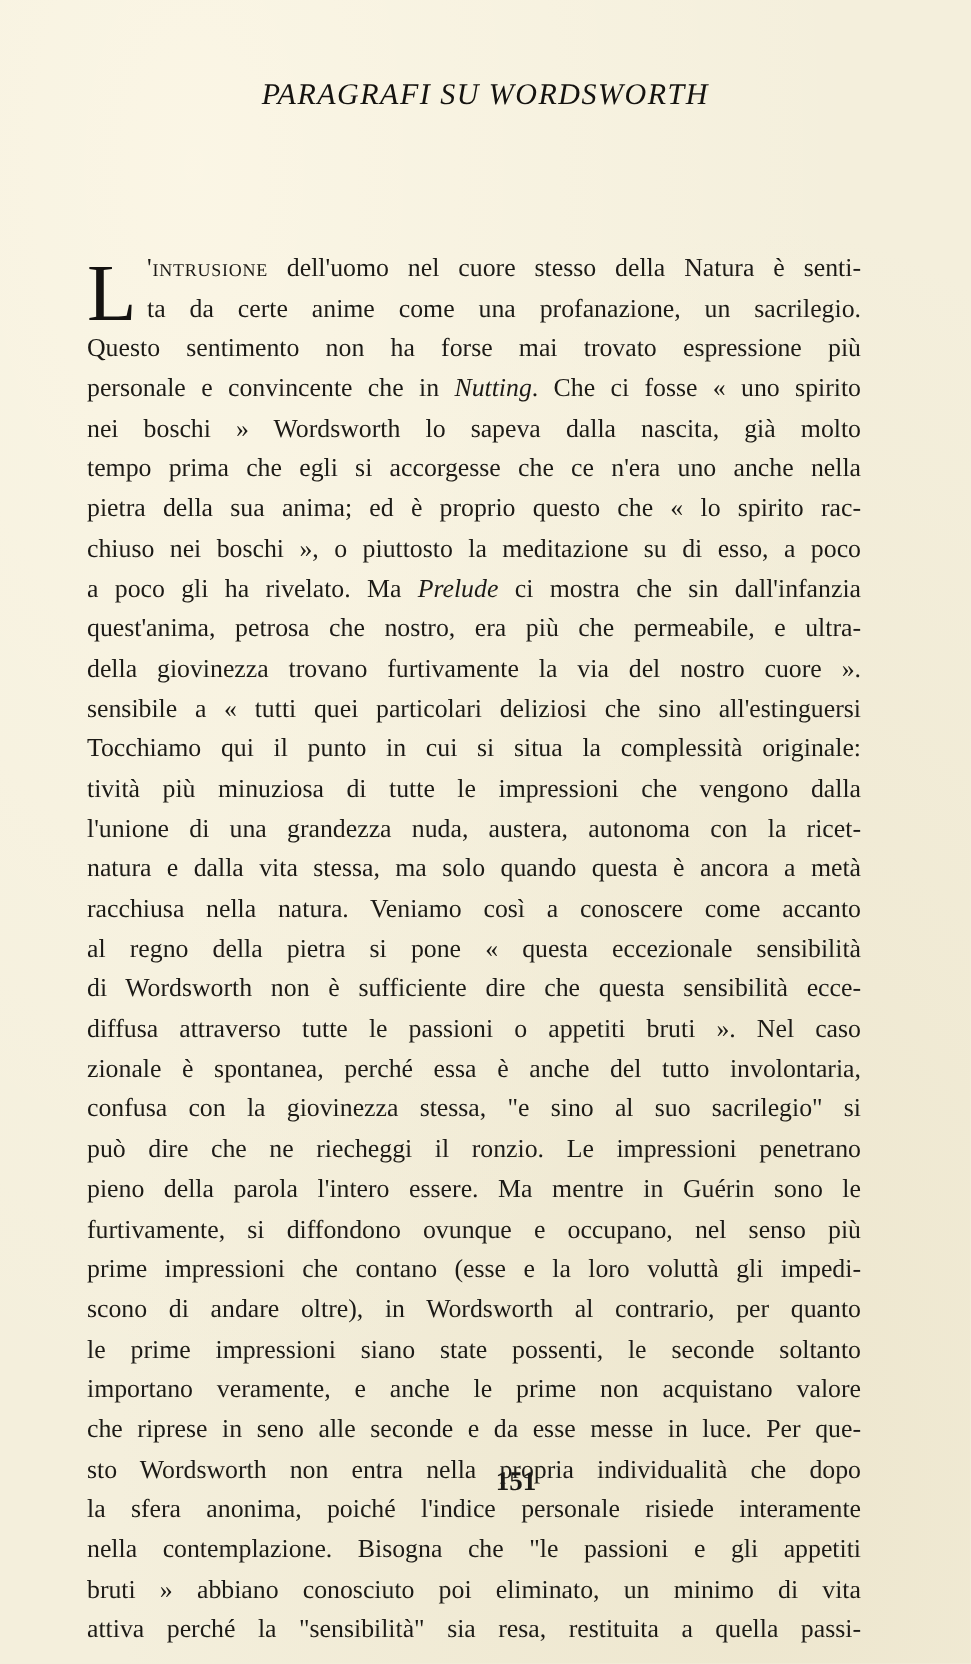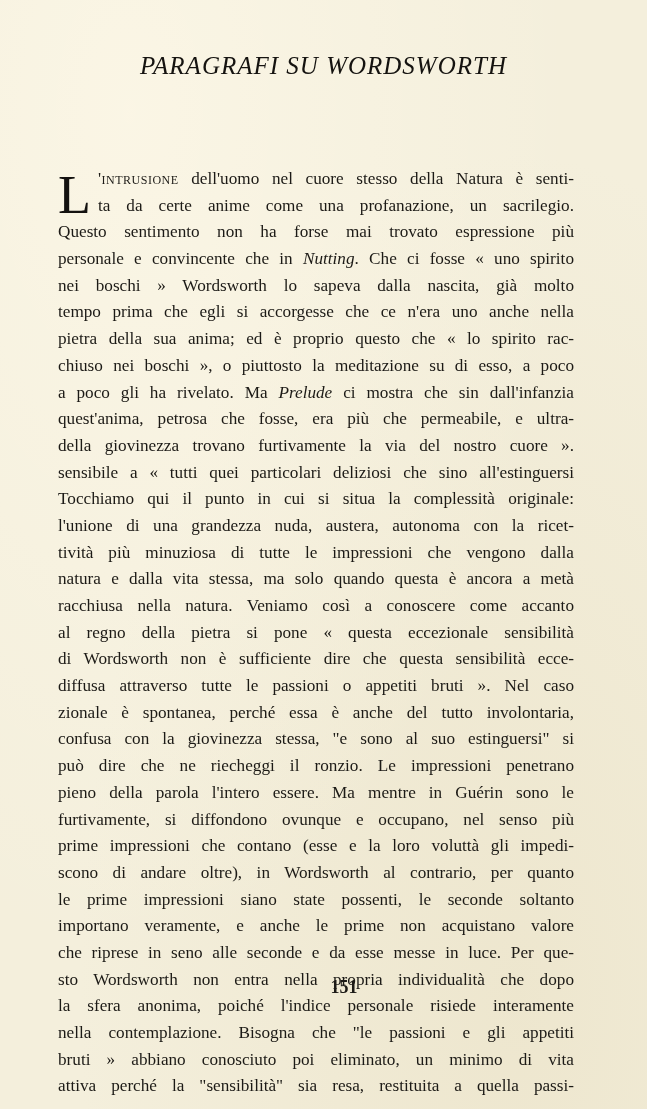"PARAGRAFI SU WORDSWORTH" .running-head { font-size: 25px -> 20px }
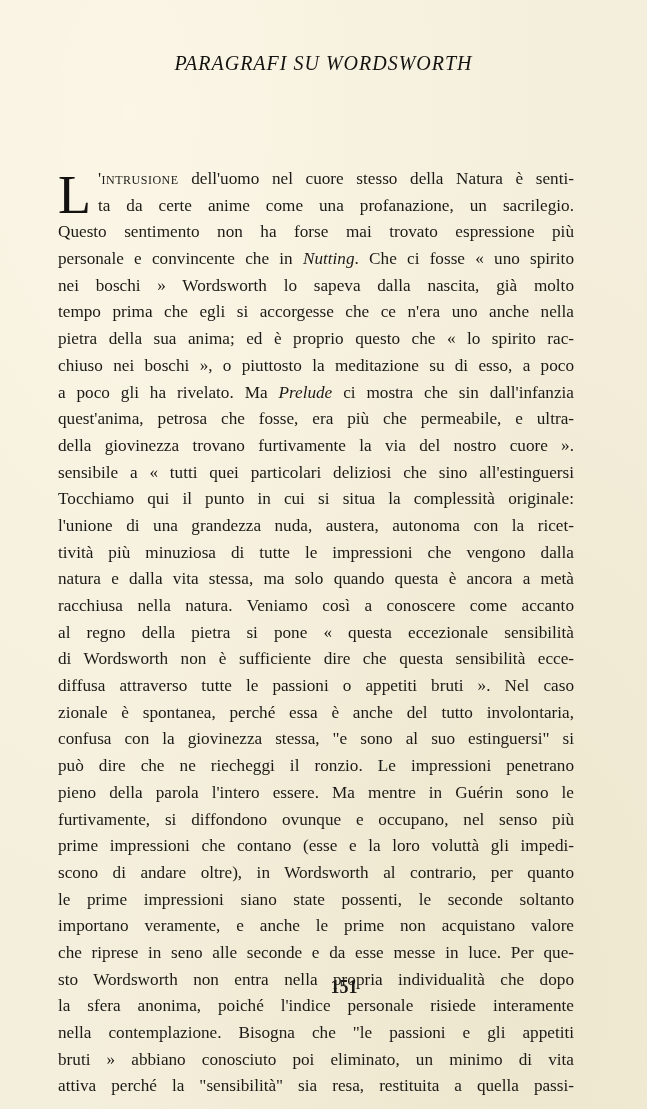"quest'anima, petrosa che fosse, era" span.line { text: fosse -> nostro }
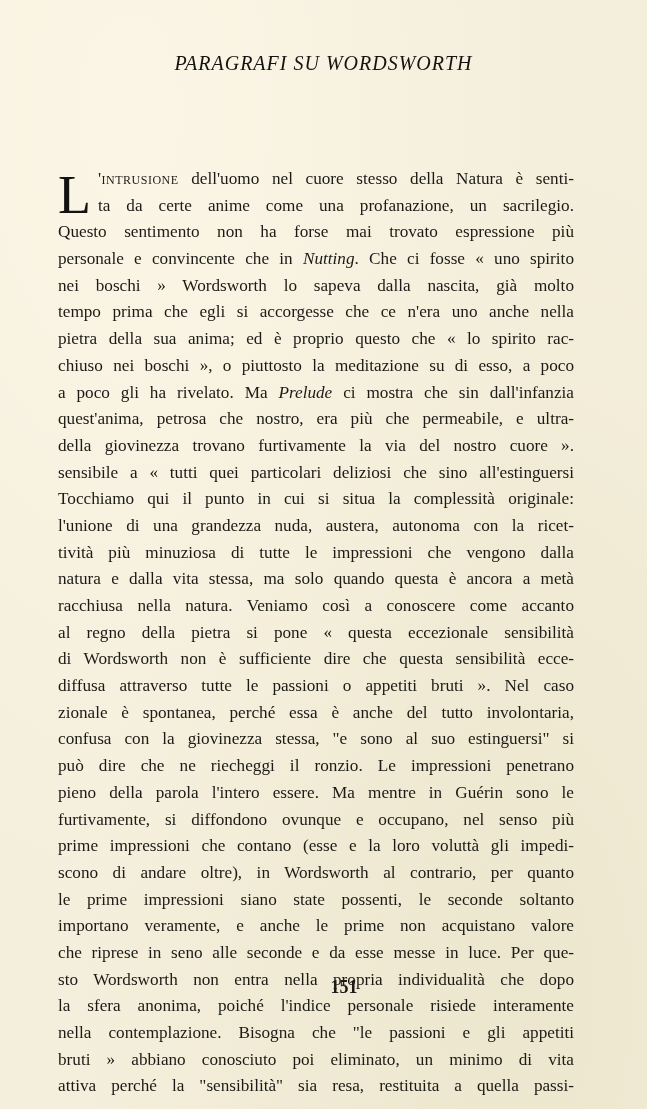"l'unione di una grandezza nuda," span.line { order: before "tività più minuziosa di tutte" -> after "tività più minuziosa di tutte" }
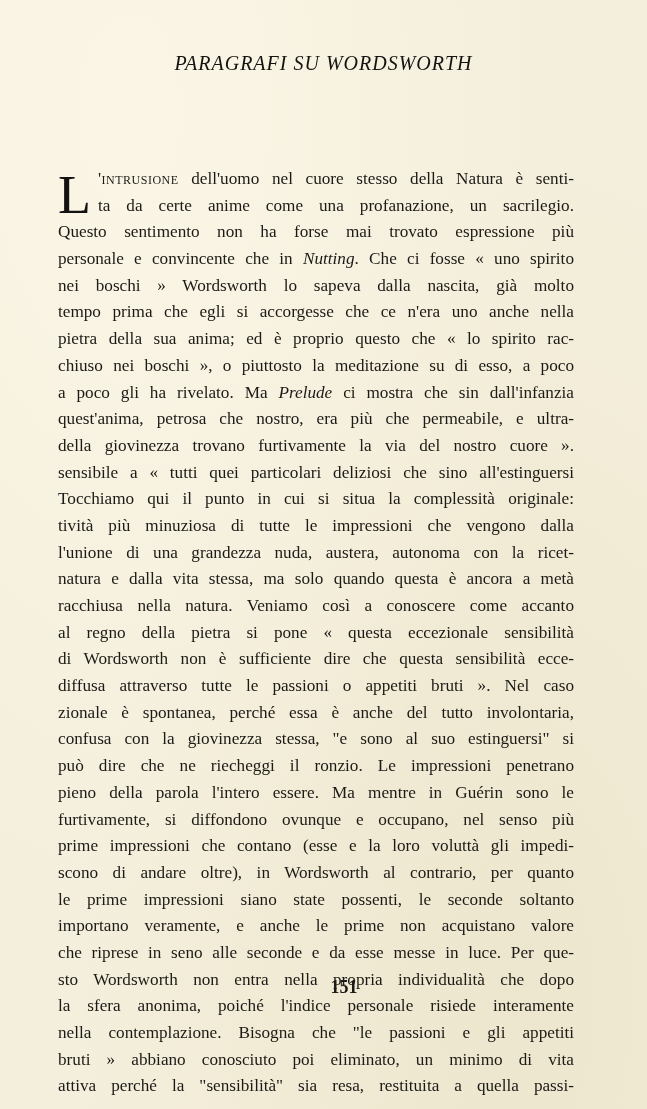"confusa con la giovinezza stessa," span.line { text: sono al suo estinguersi -> sino al suo sacrilegio }
